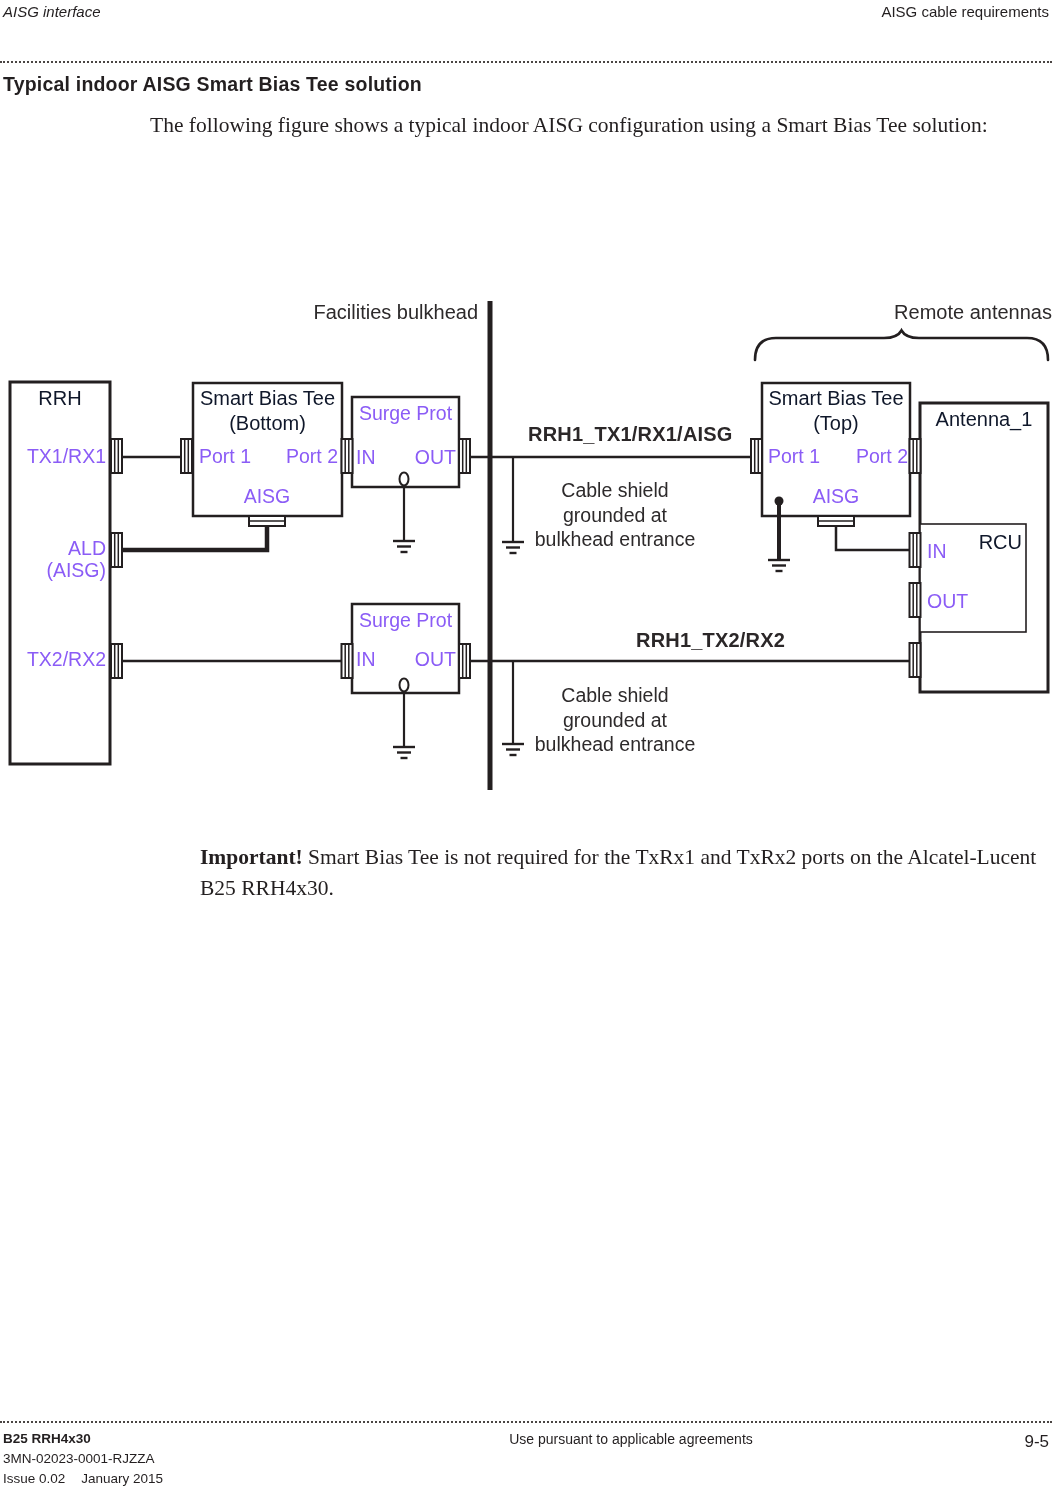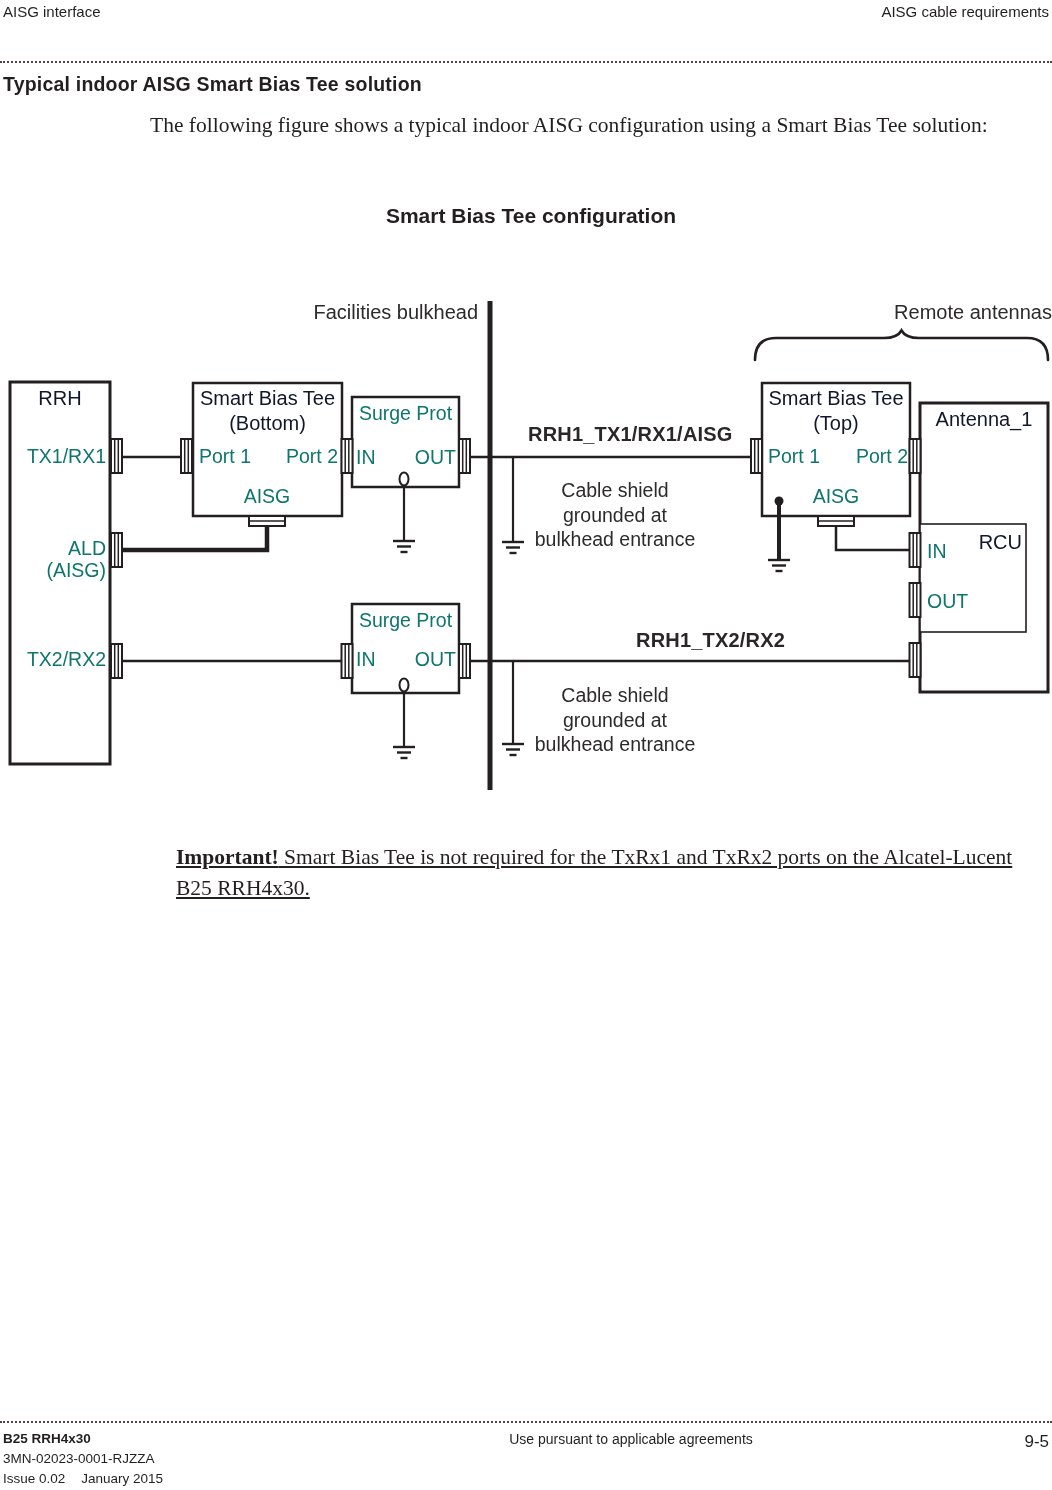"AISG interface" .italic { font-style: none -> italic }
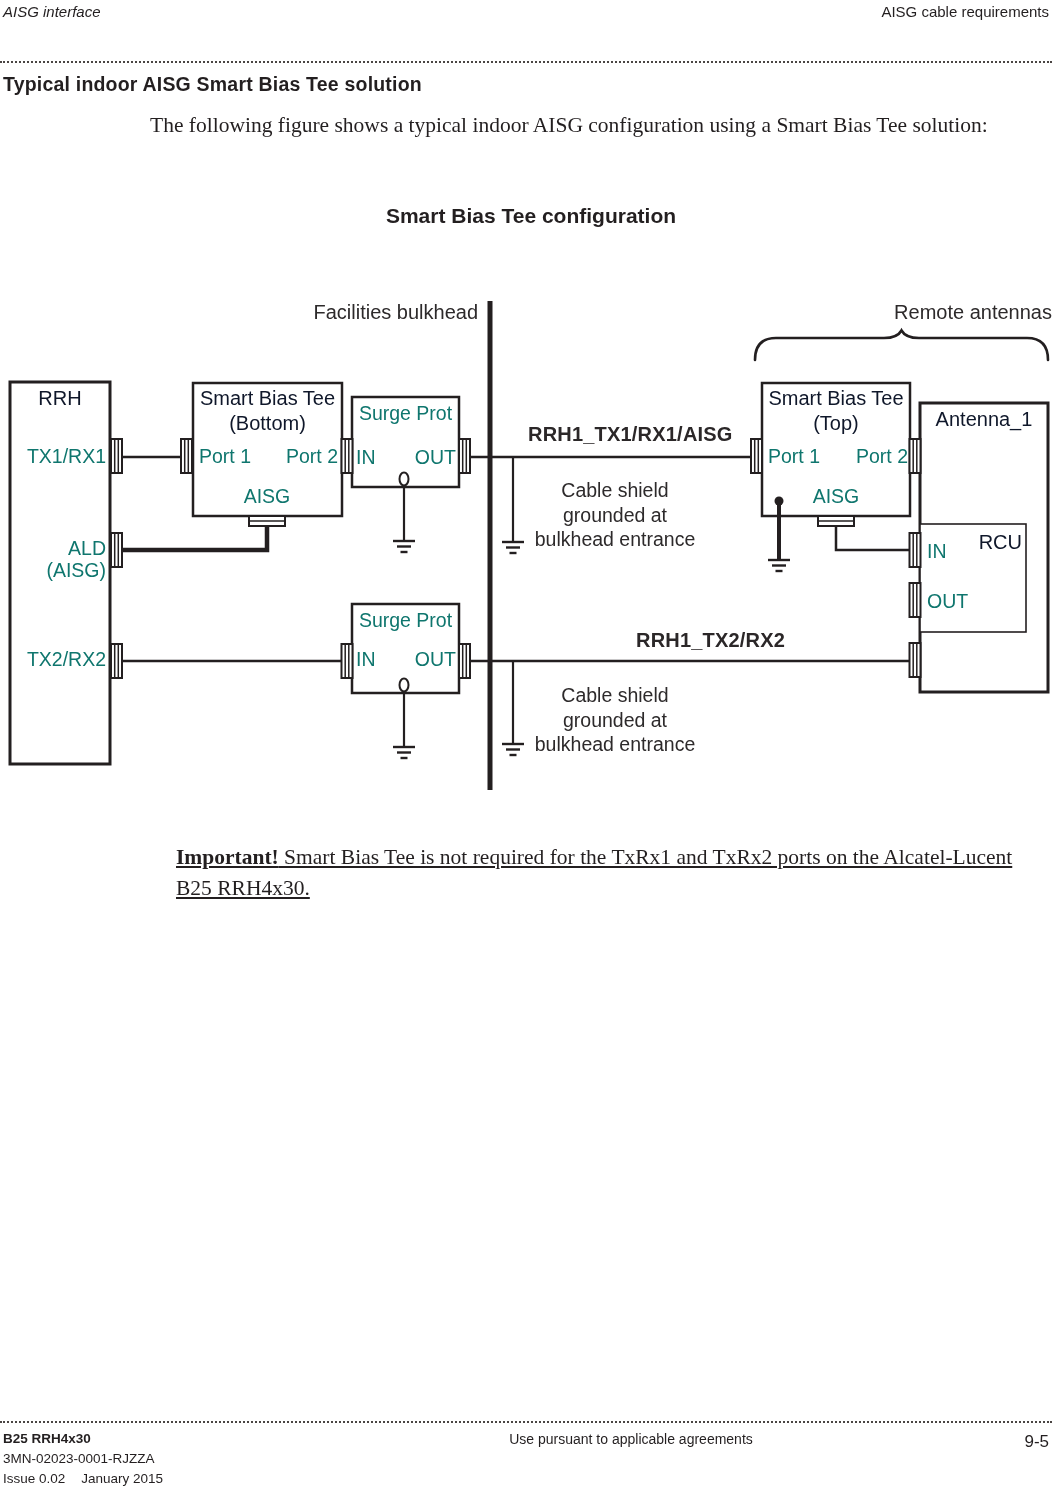"Smart Bias Tee configuration" div { html: <div>Smart Bias Tee configuration</div> -> none }
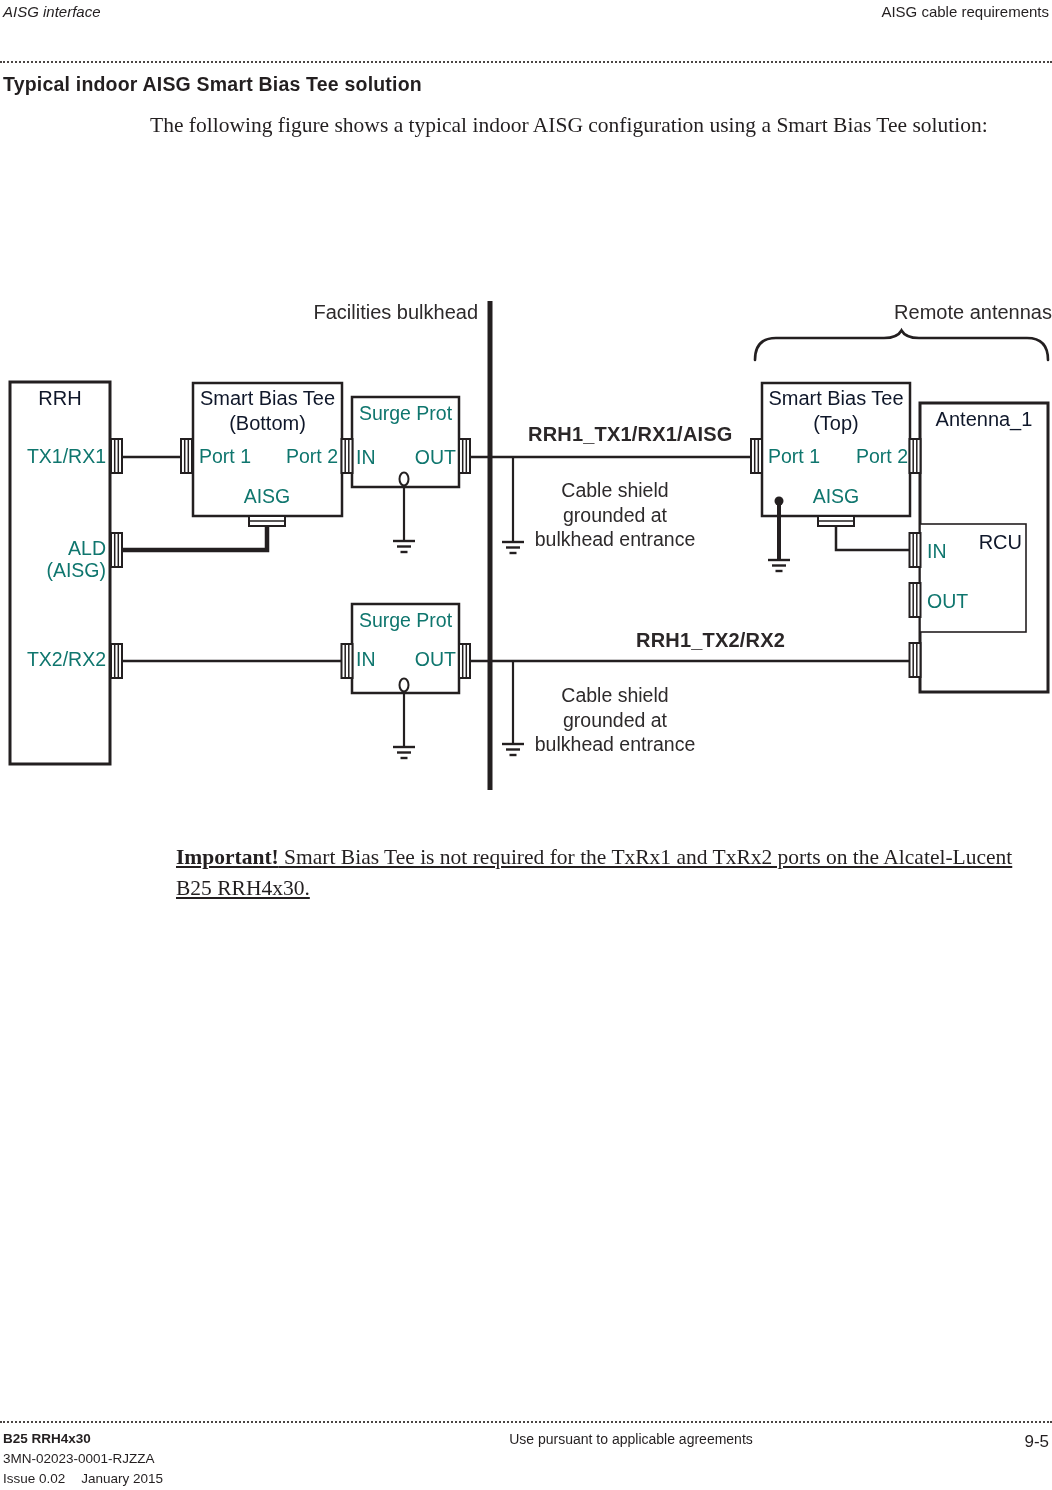"Surge Prot" .portlab { color: #0f766e -> #8b5cf6 }
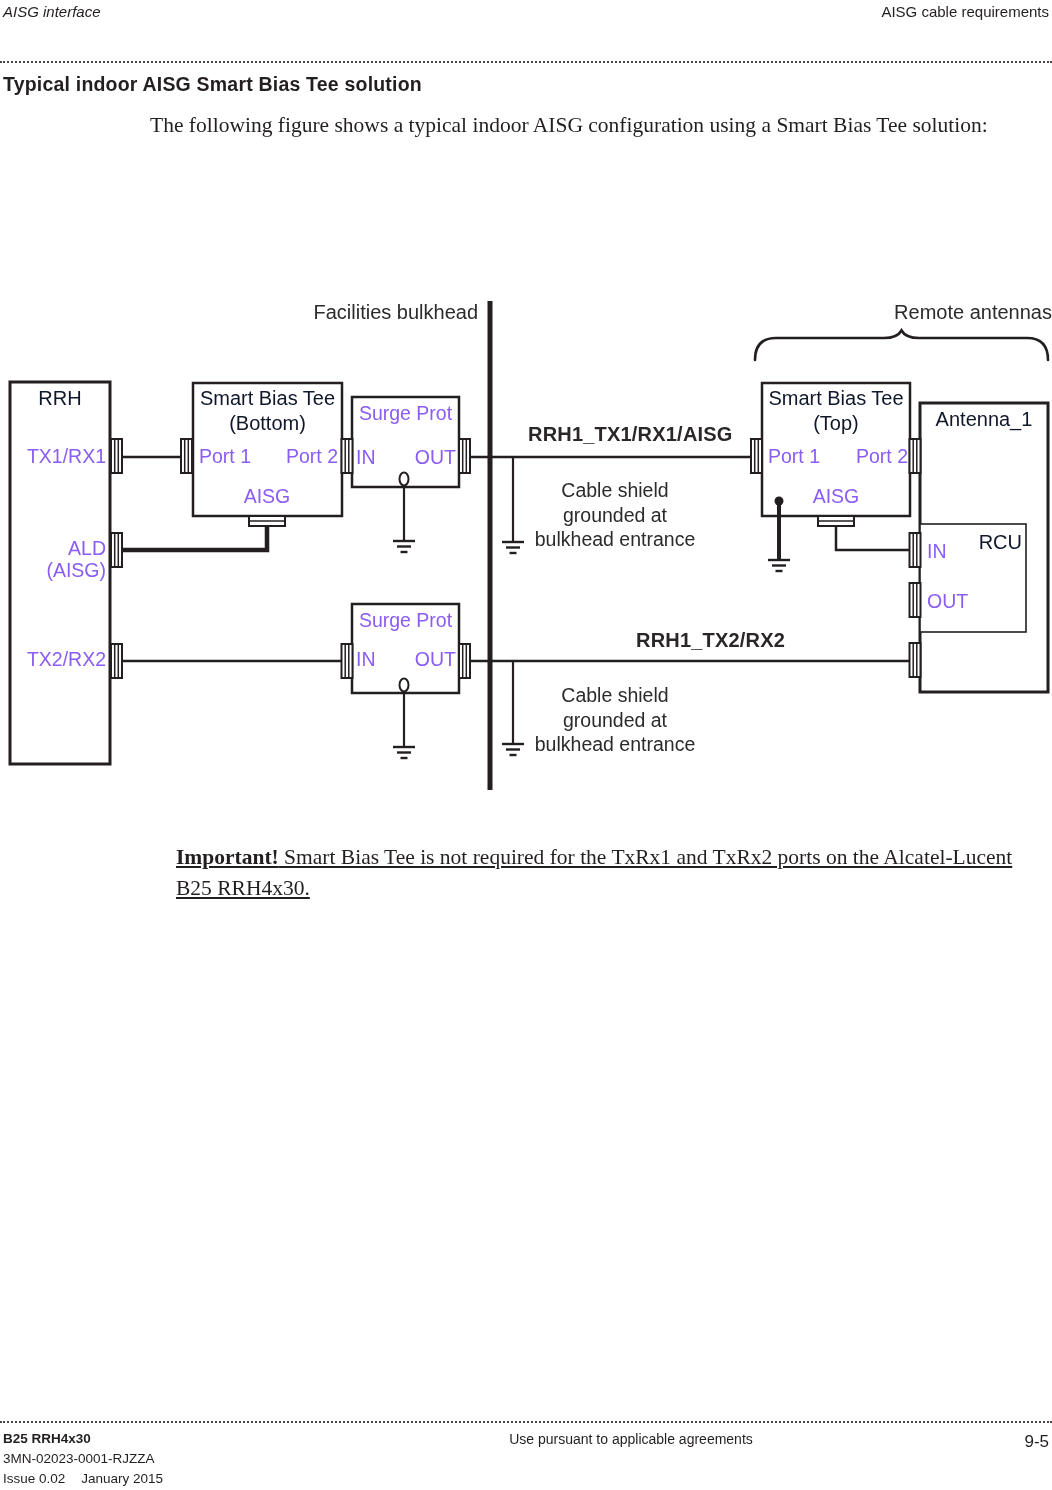"Important! Smart Bias Tee is" div.abs { left: 176px -> 200px; text-decoration: underline -> none }
